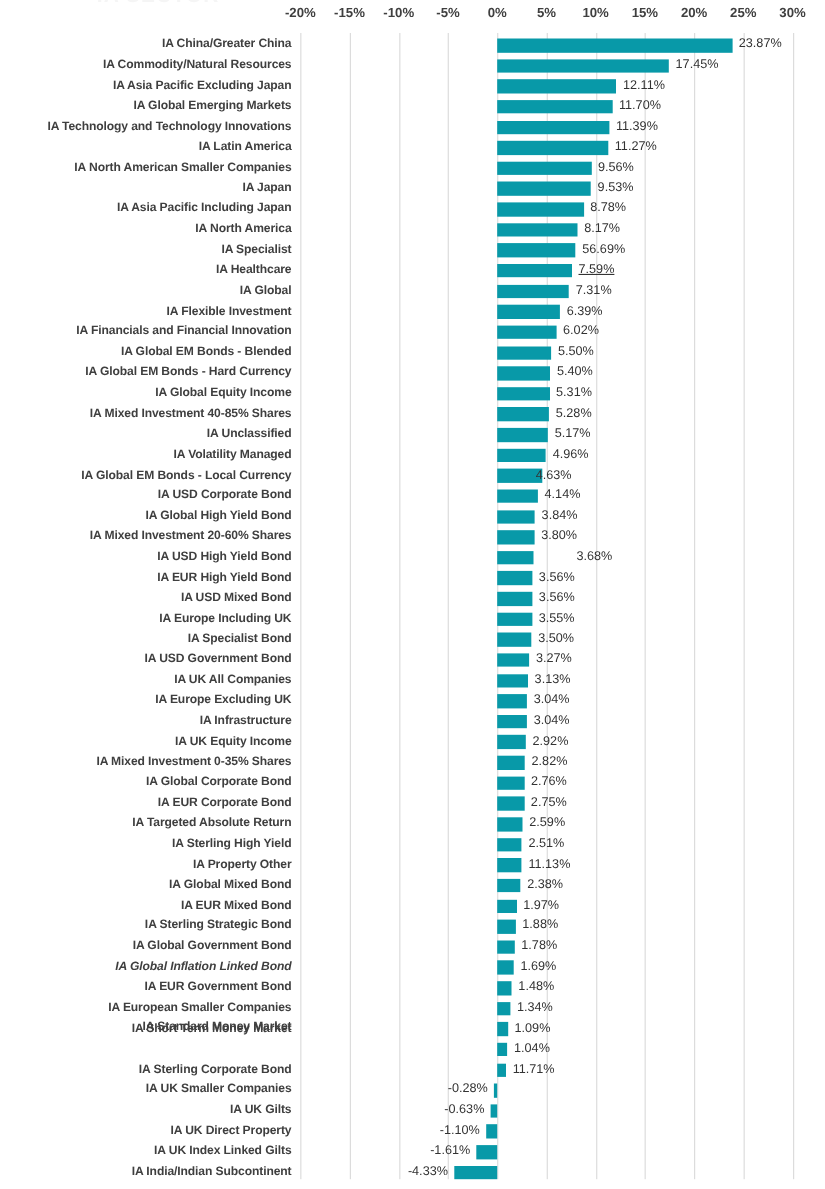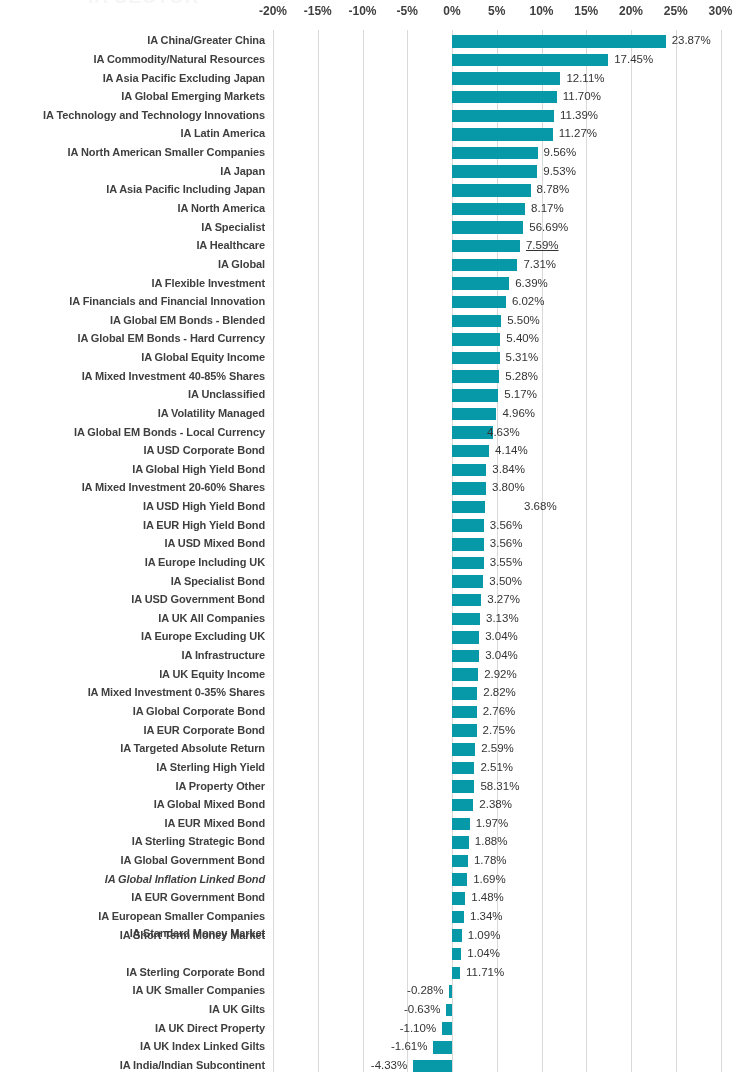"58.31%" div.val-label { text: 58.31% -> 11.13% }
